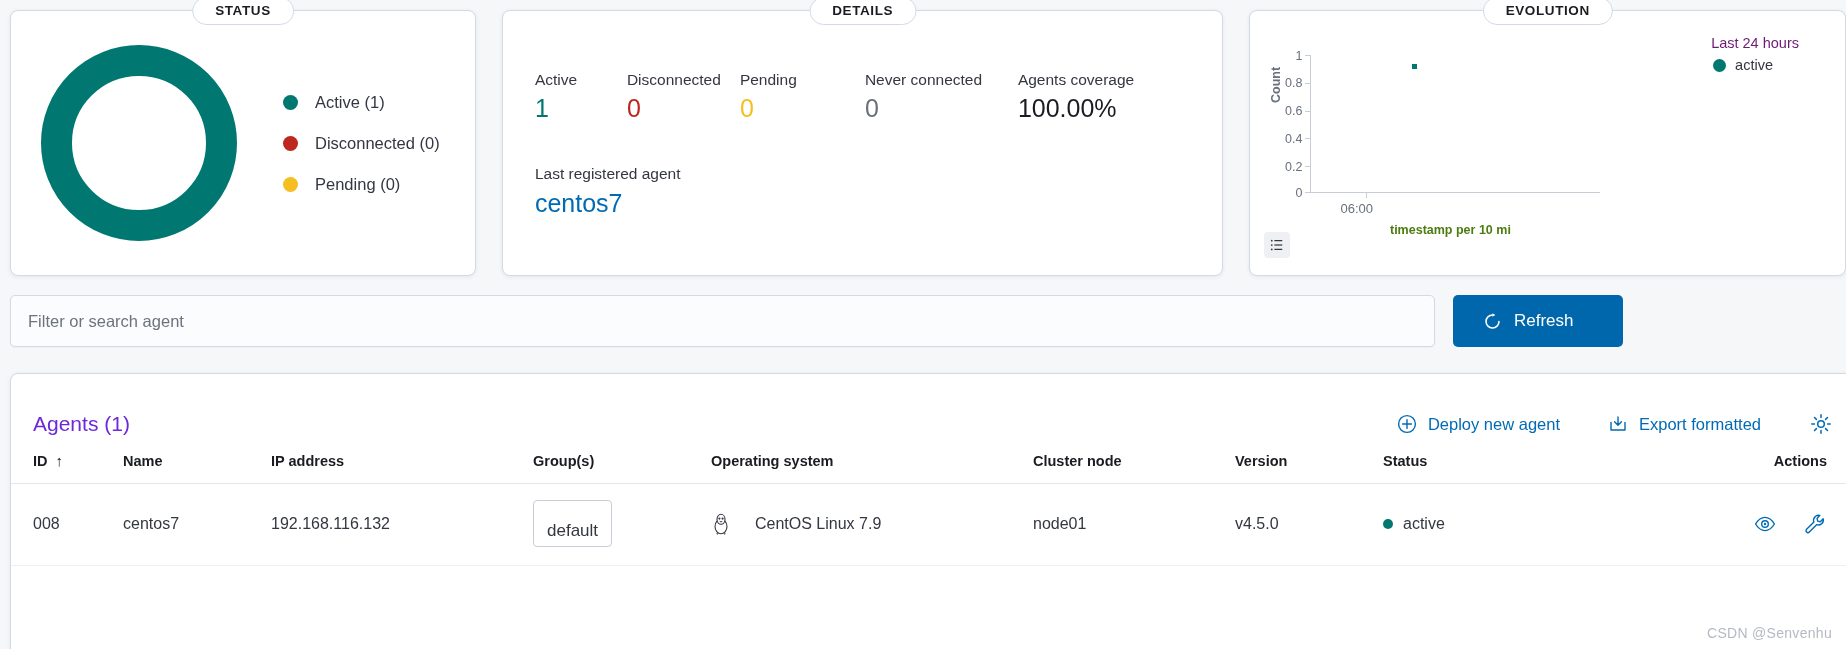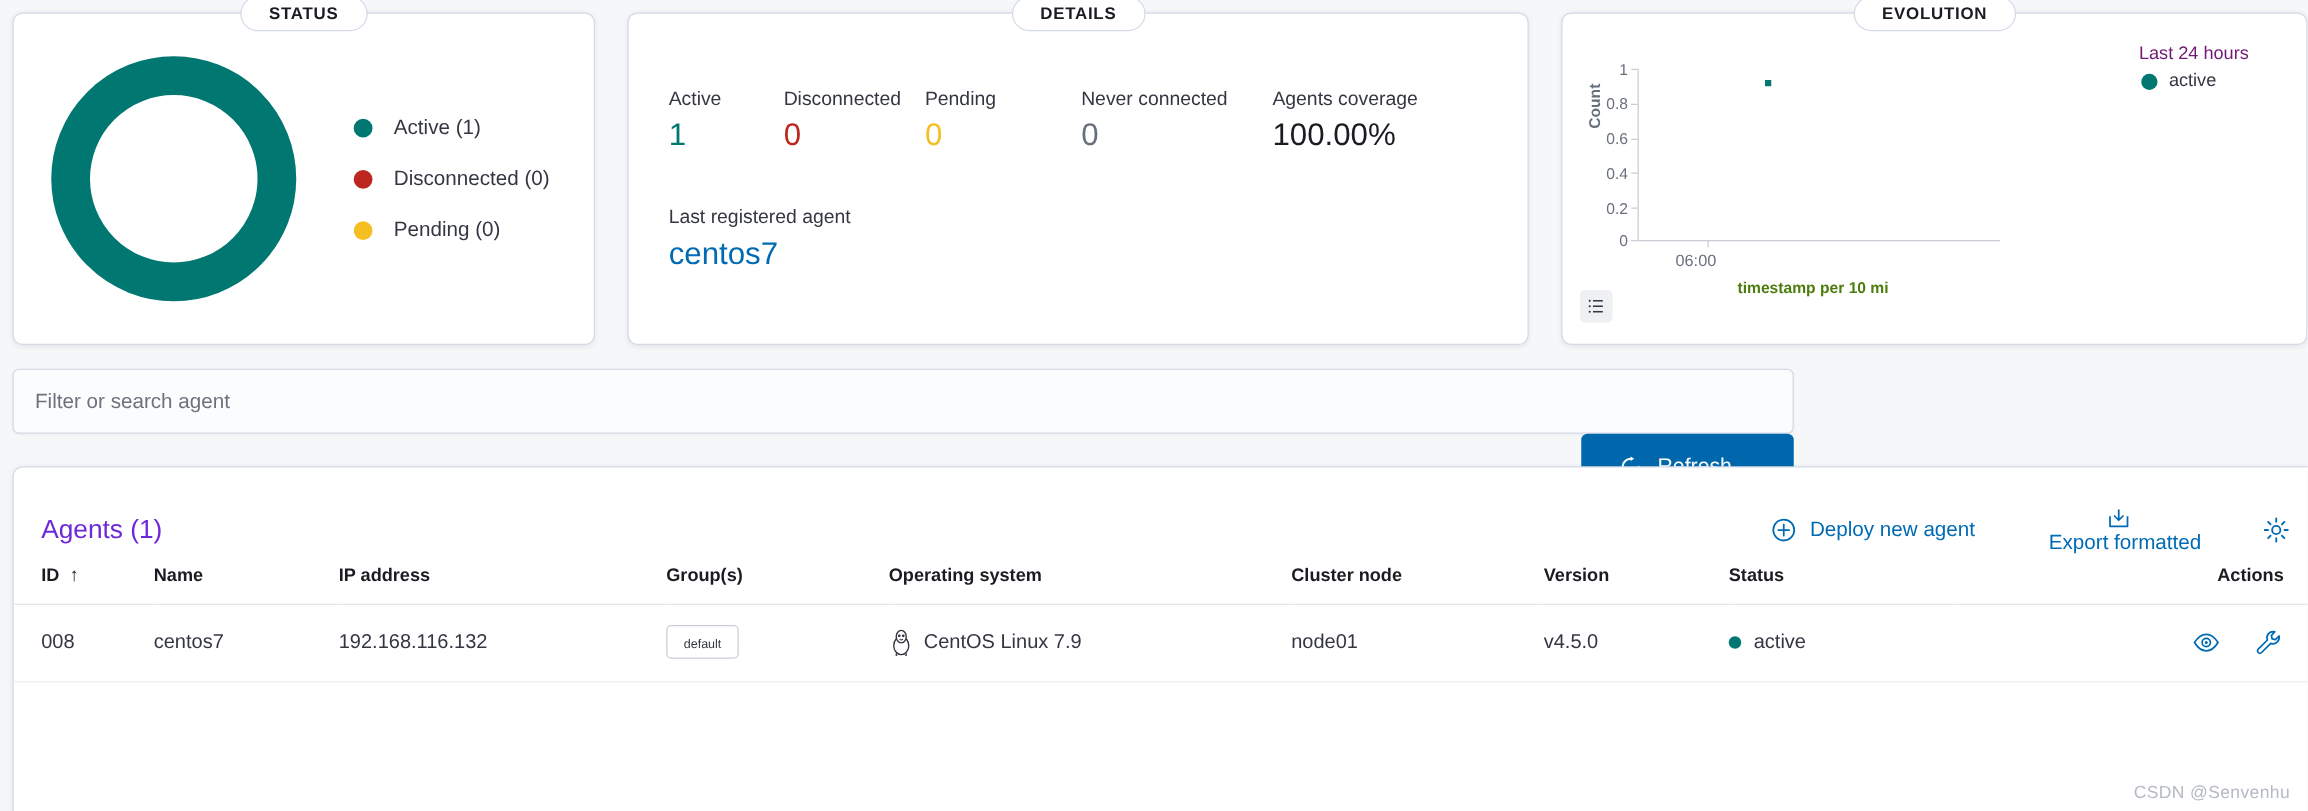"Filter or search agent" .search-row { align-items: flex-end -> flex-start; flex-direction: column -> none }
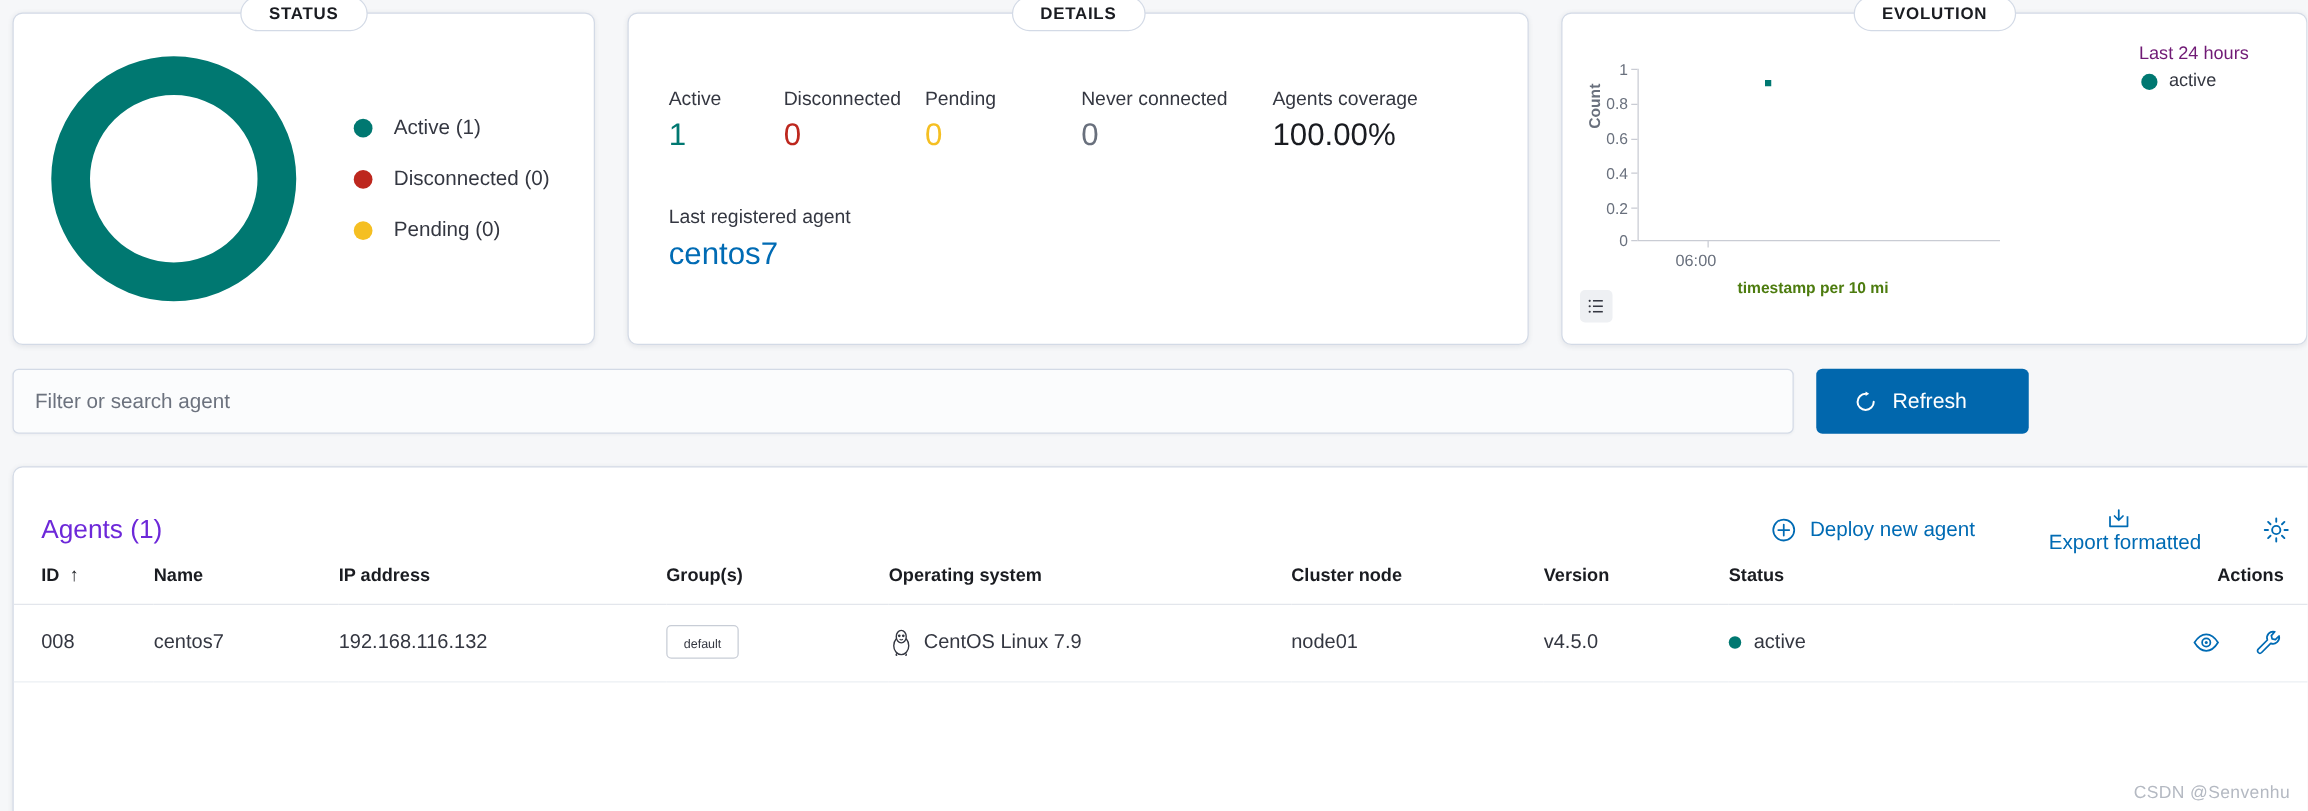"Export formatted" .tbl-action + .tbl-action { flex-direction: column -> none }
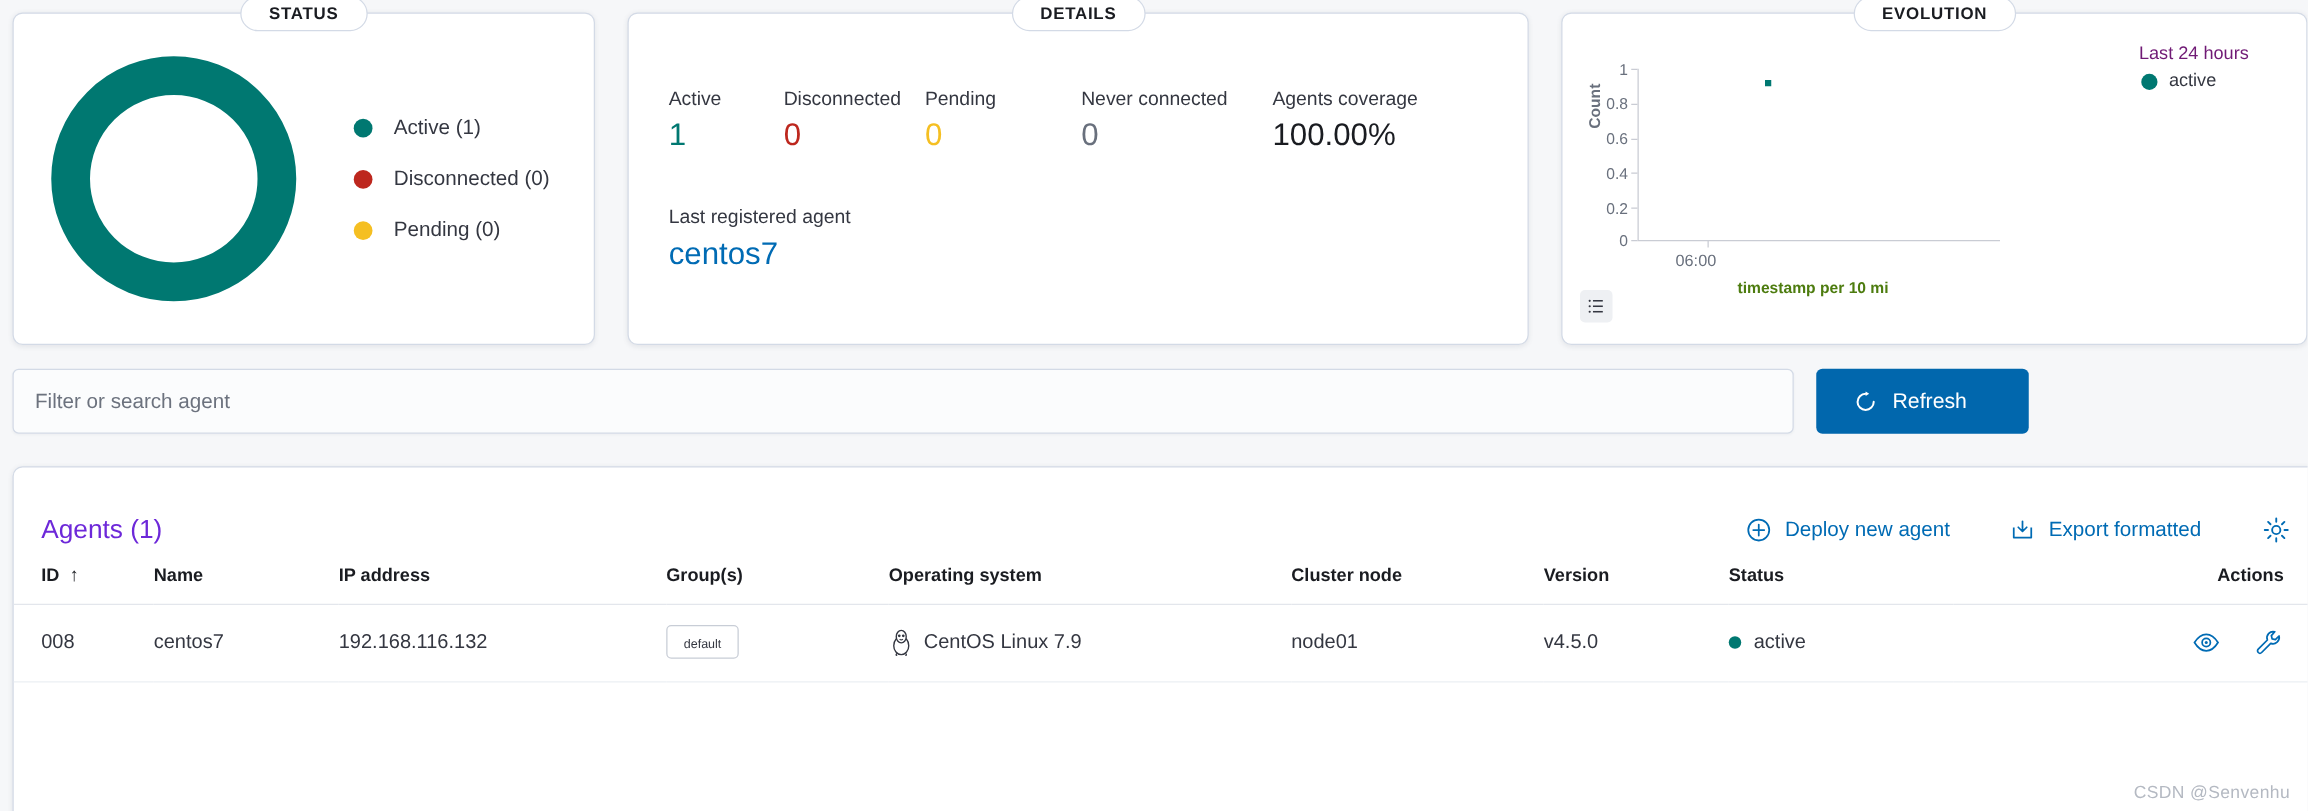"default" .group-badge { font-size: 10px -> 17px; padding: 9px 13px 5px -> 20px 13px 5px }
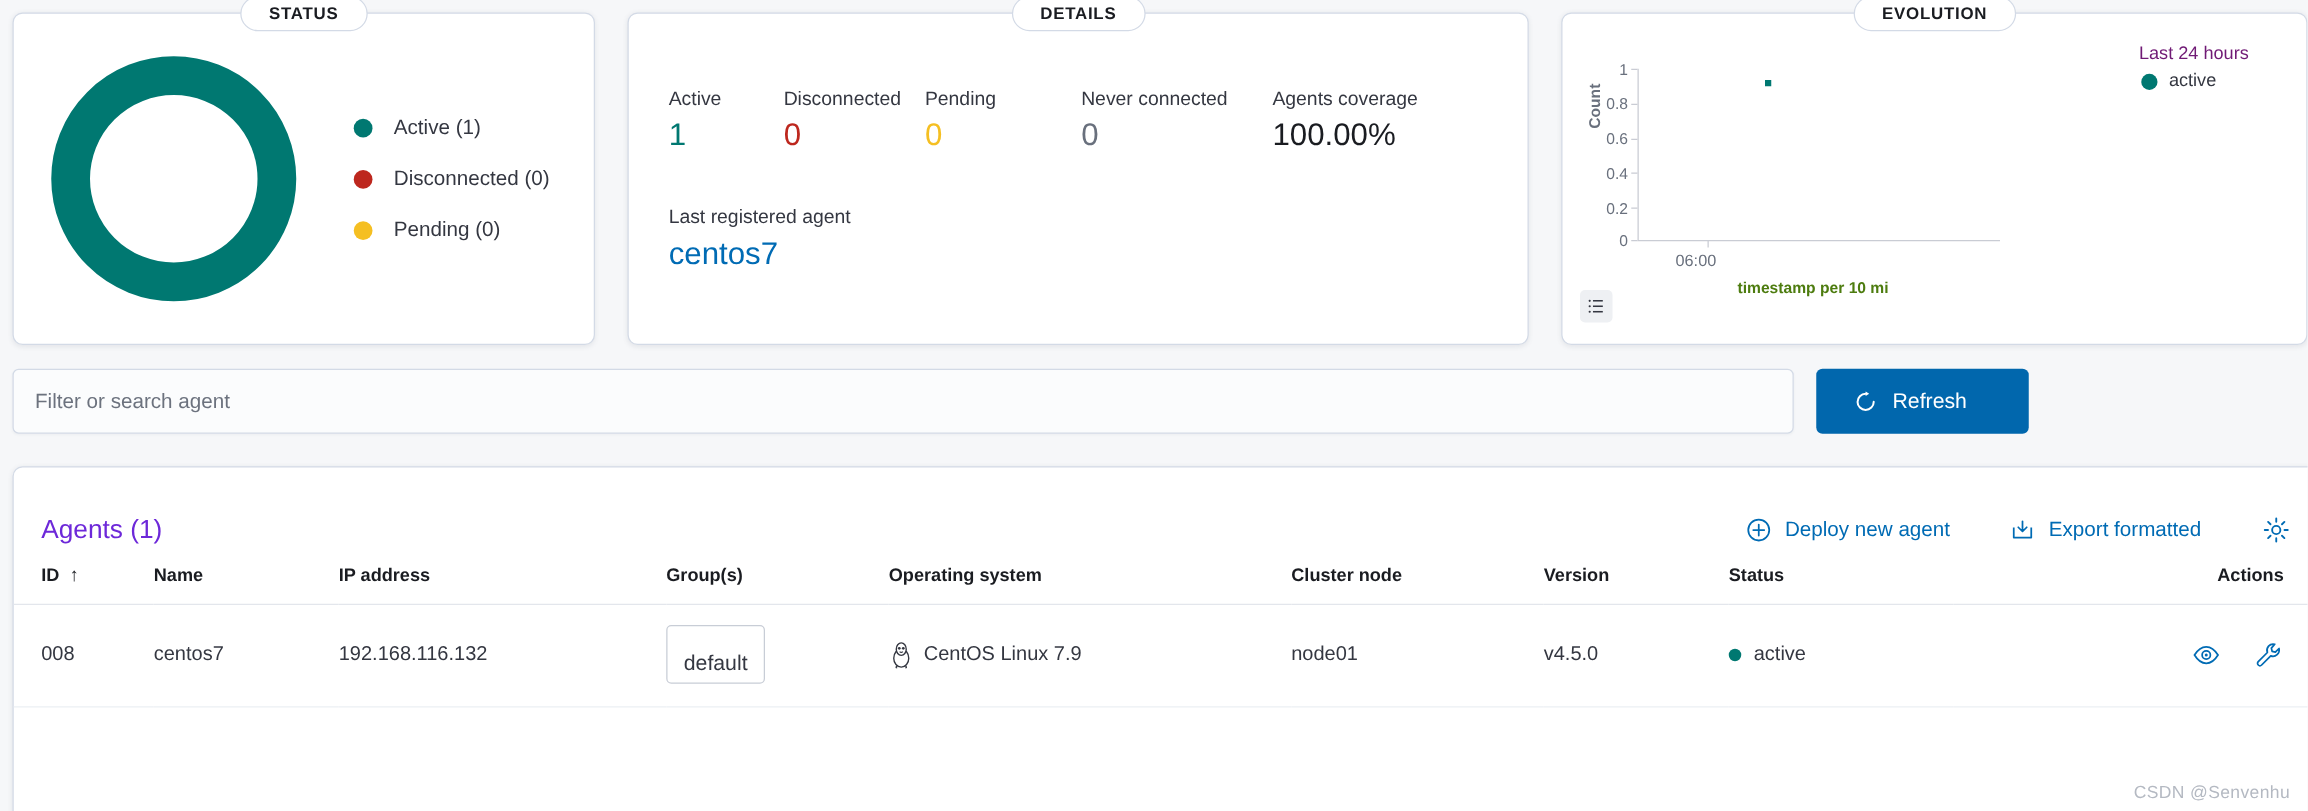"CentOS Linux 7.9" .os-label { margin-left: 8px -> 24px }
